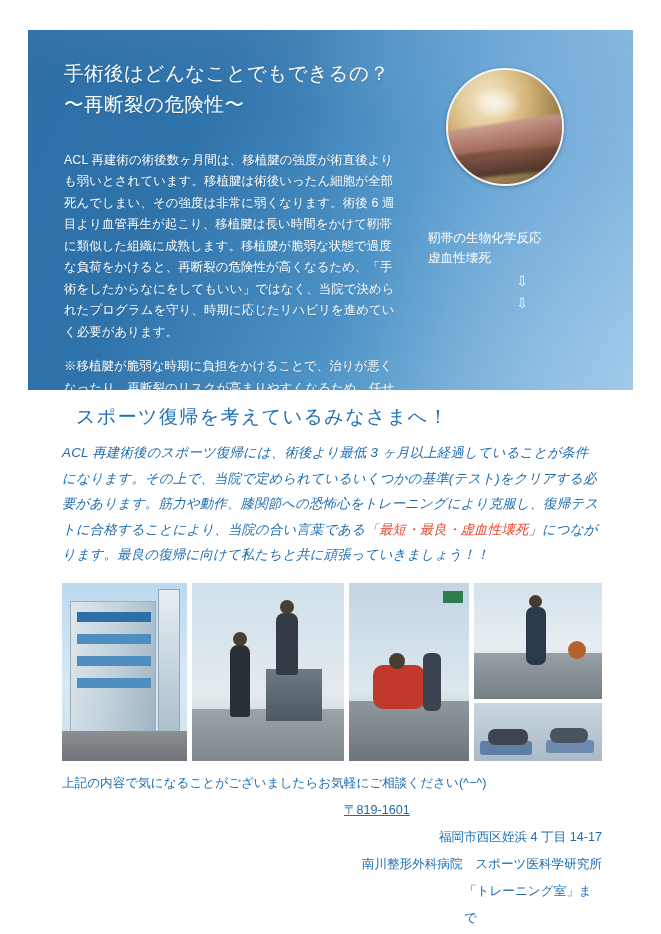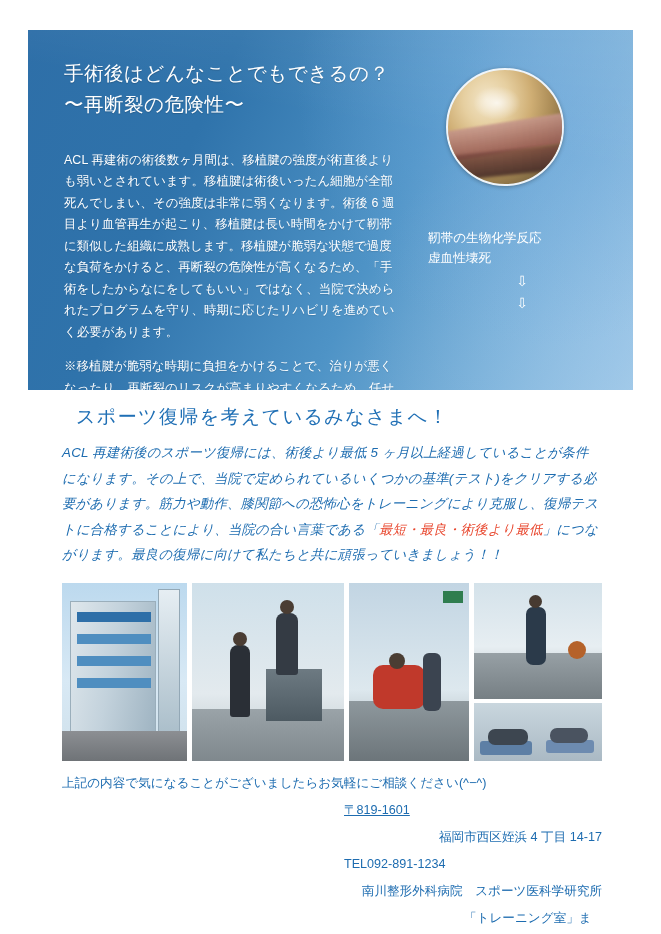"ACL 再建術後のスポーツ復帰には、術後より最低 5" span { text: 5 -> 3 }
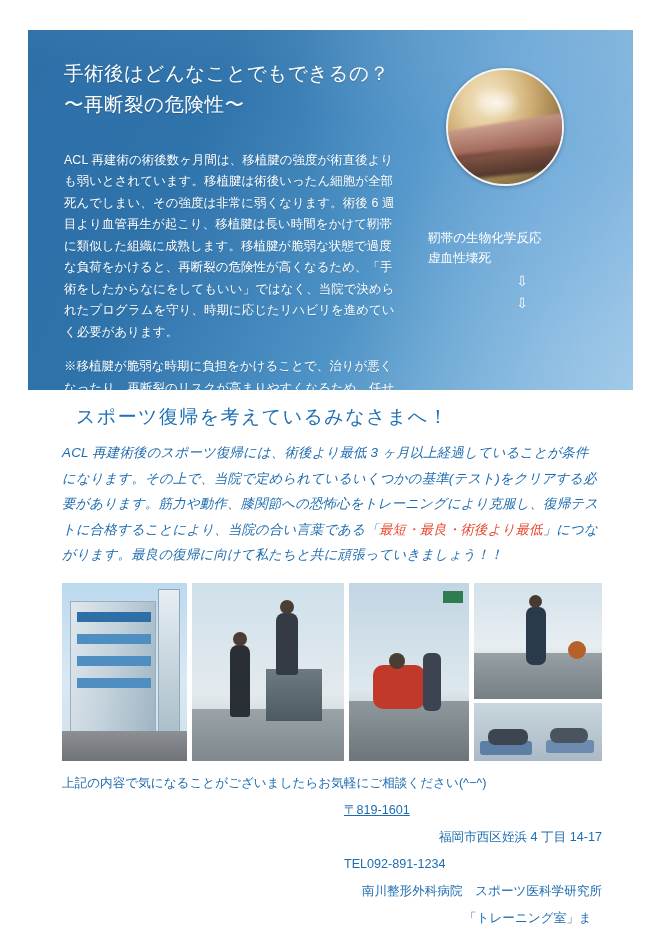"最短・最良・術後より最低" span.hl { text: 術後より最低 -> 虚血性壊死 }
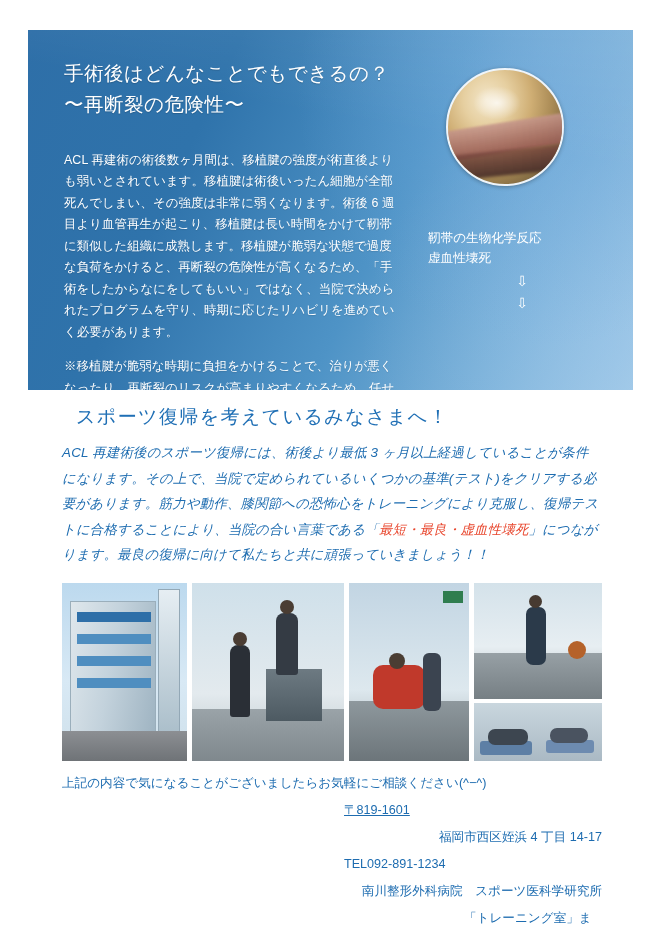"TEL092-891-1234" div.ind3 { html: <div>TEL092-891-1234</div> -> none }
